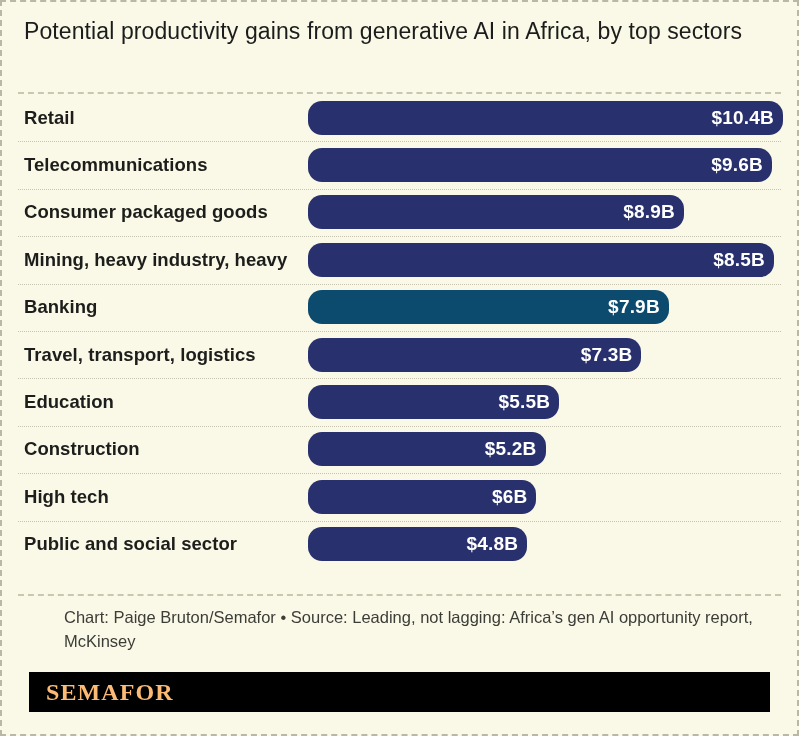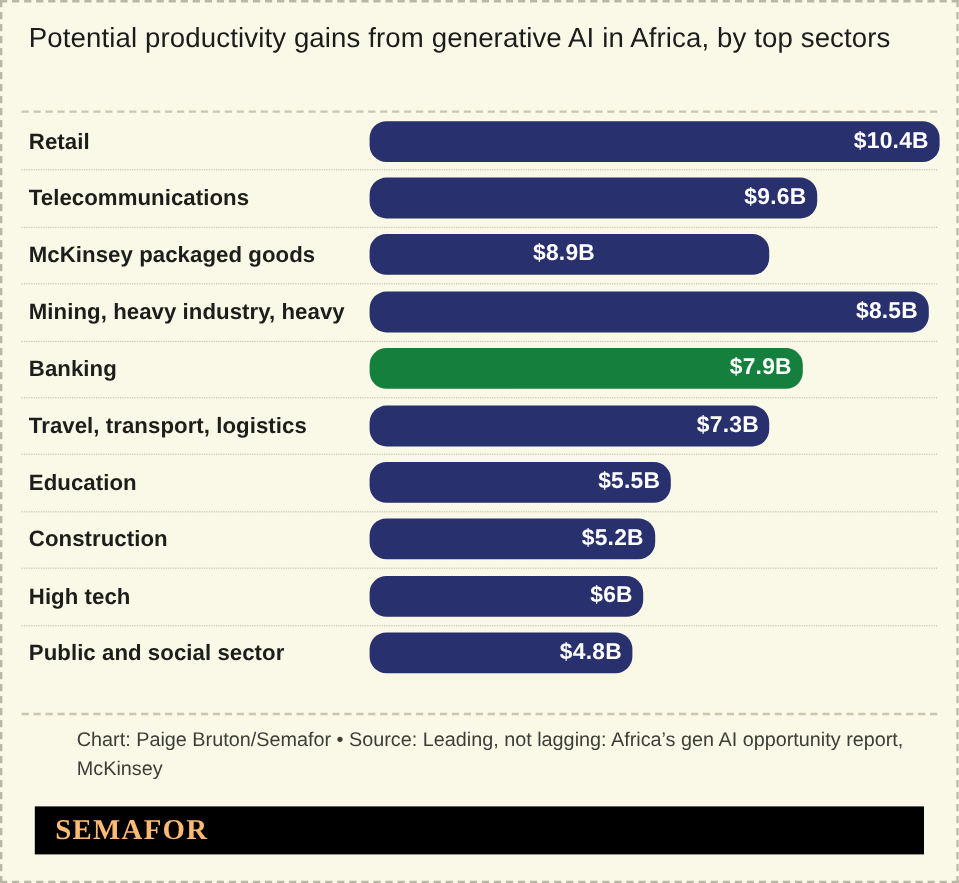"$9.6B" div.bar-fill { width: 373px -> 464px }
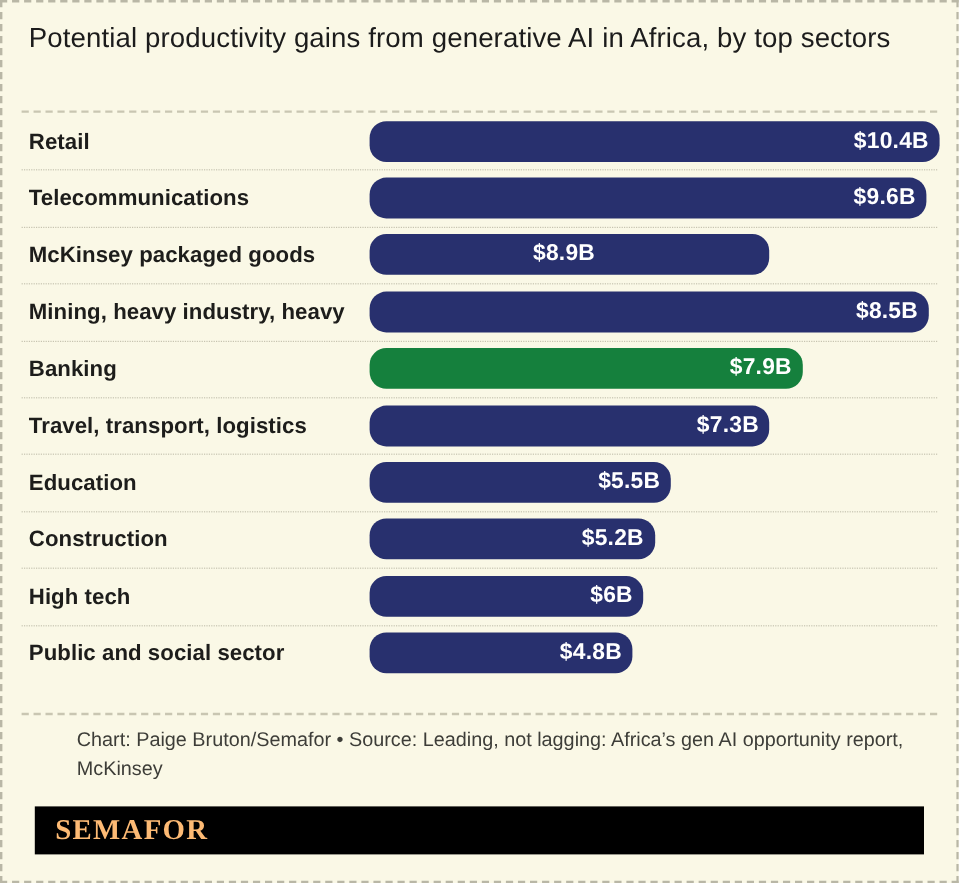"McKinsey packaged goods" div.bar-label { text: McKinsey -> Consumer }
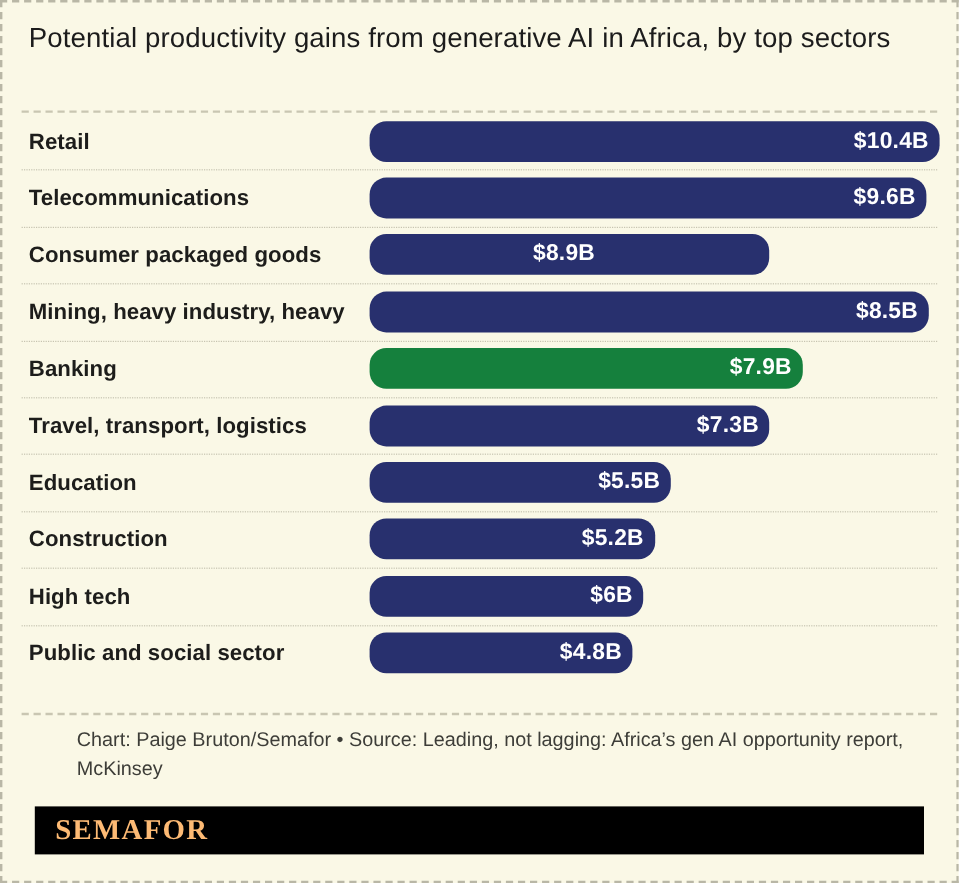"$8.9B" div.bar-fill { justify-content: center -> none; width: 333px -> 376px }
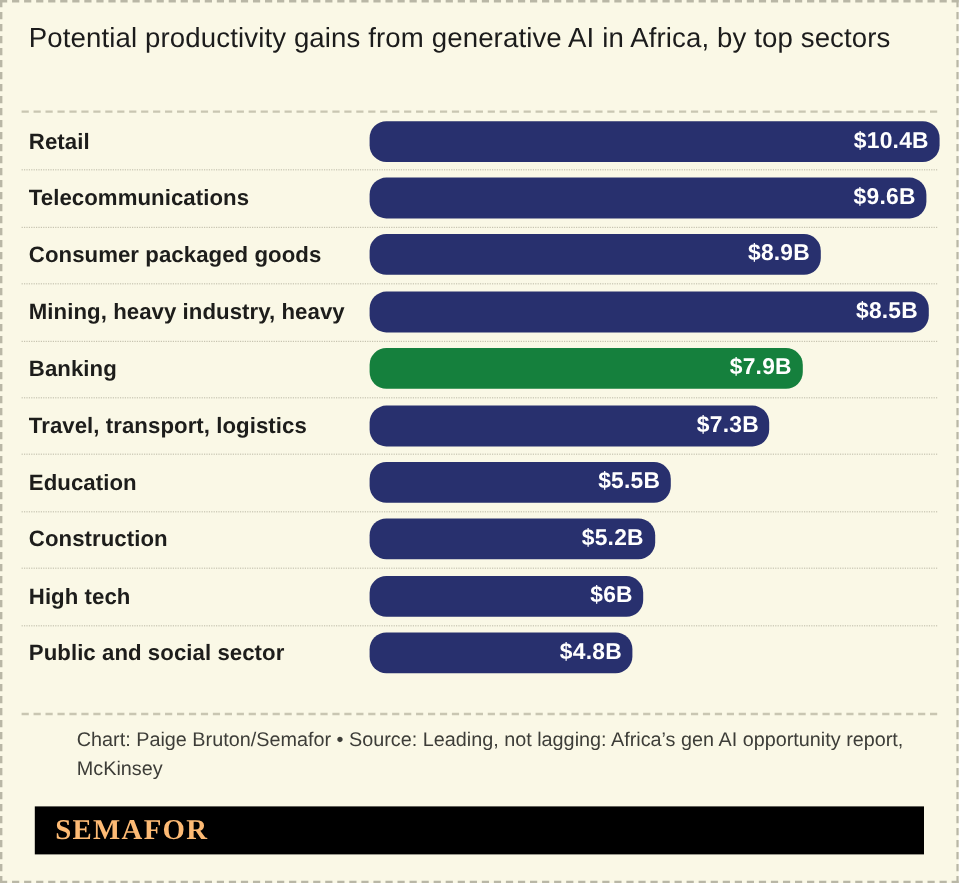"$7.9B" div.bar-fill { background: #15803d -> #0c4a6e }
